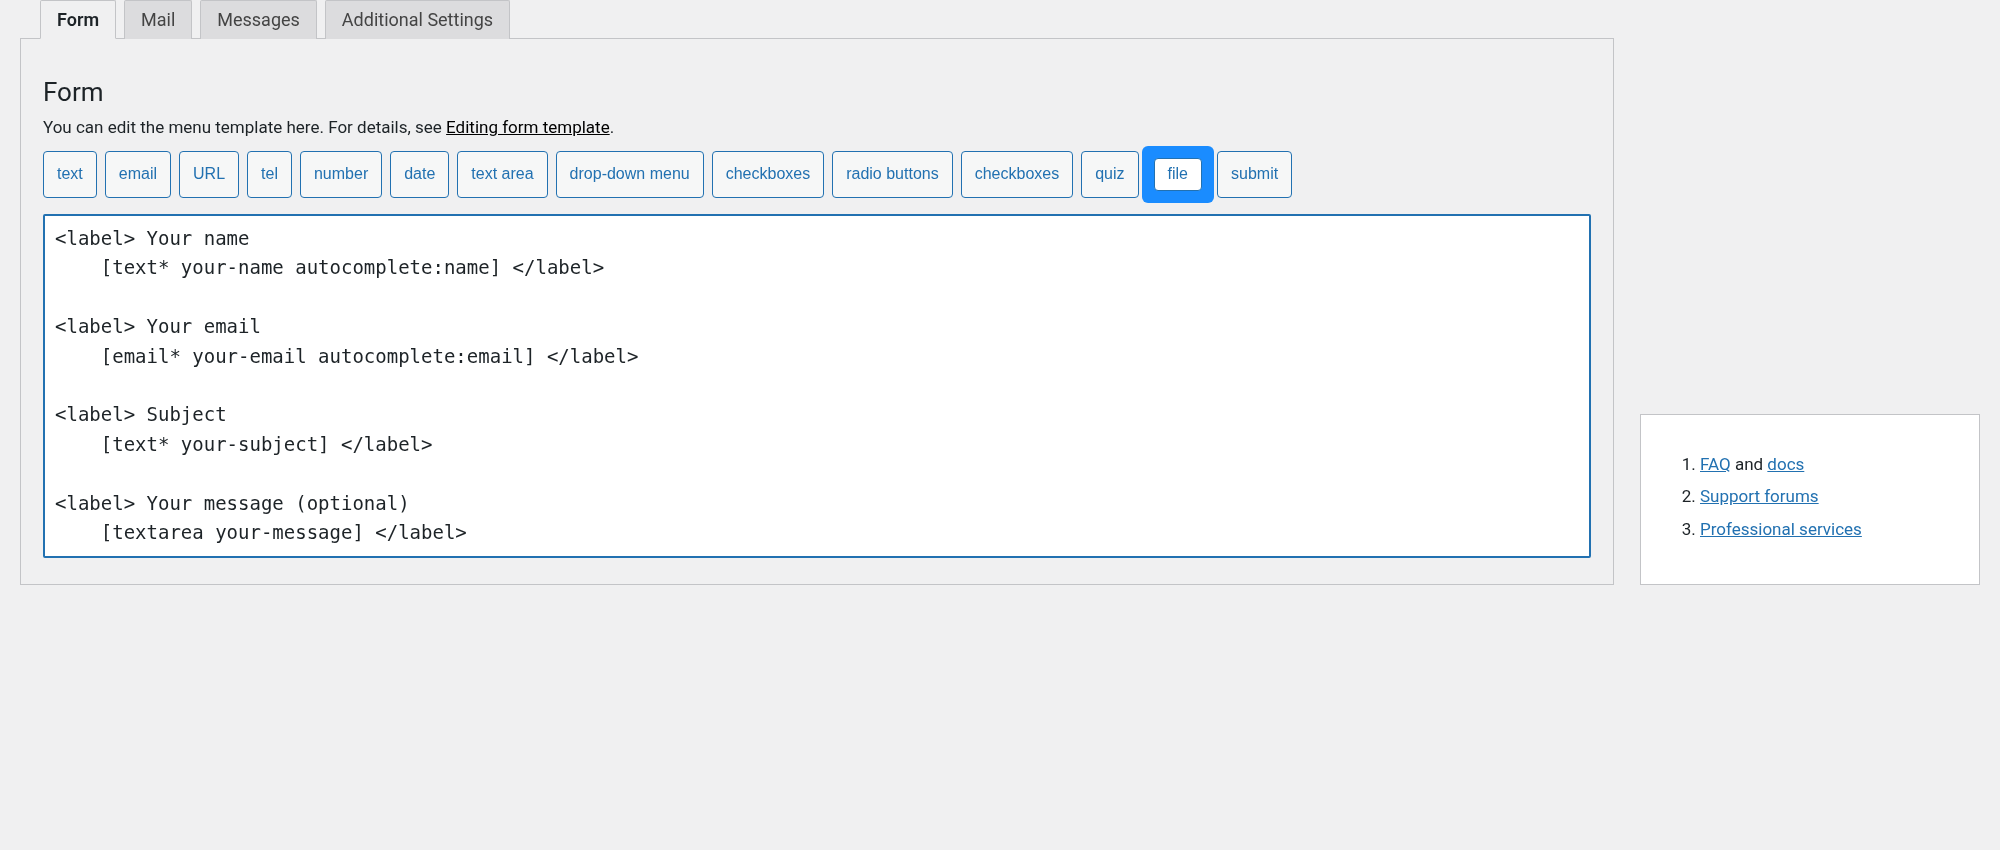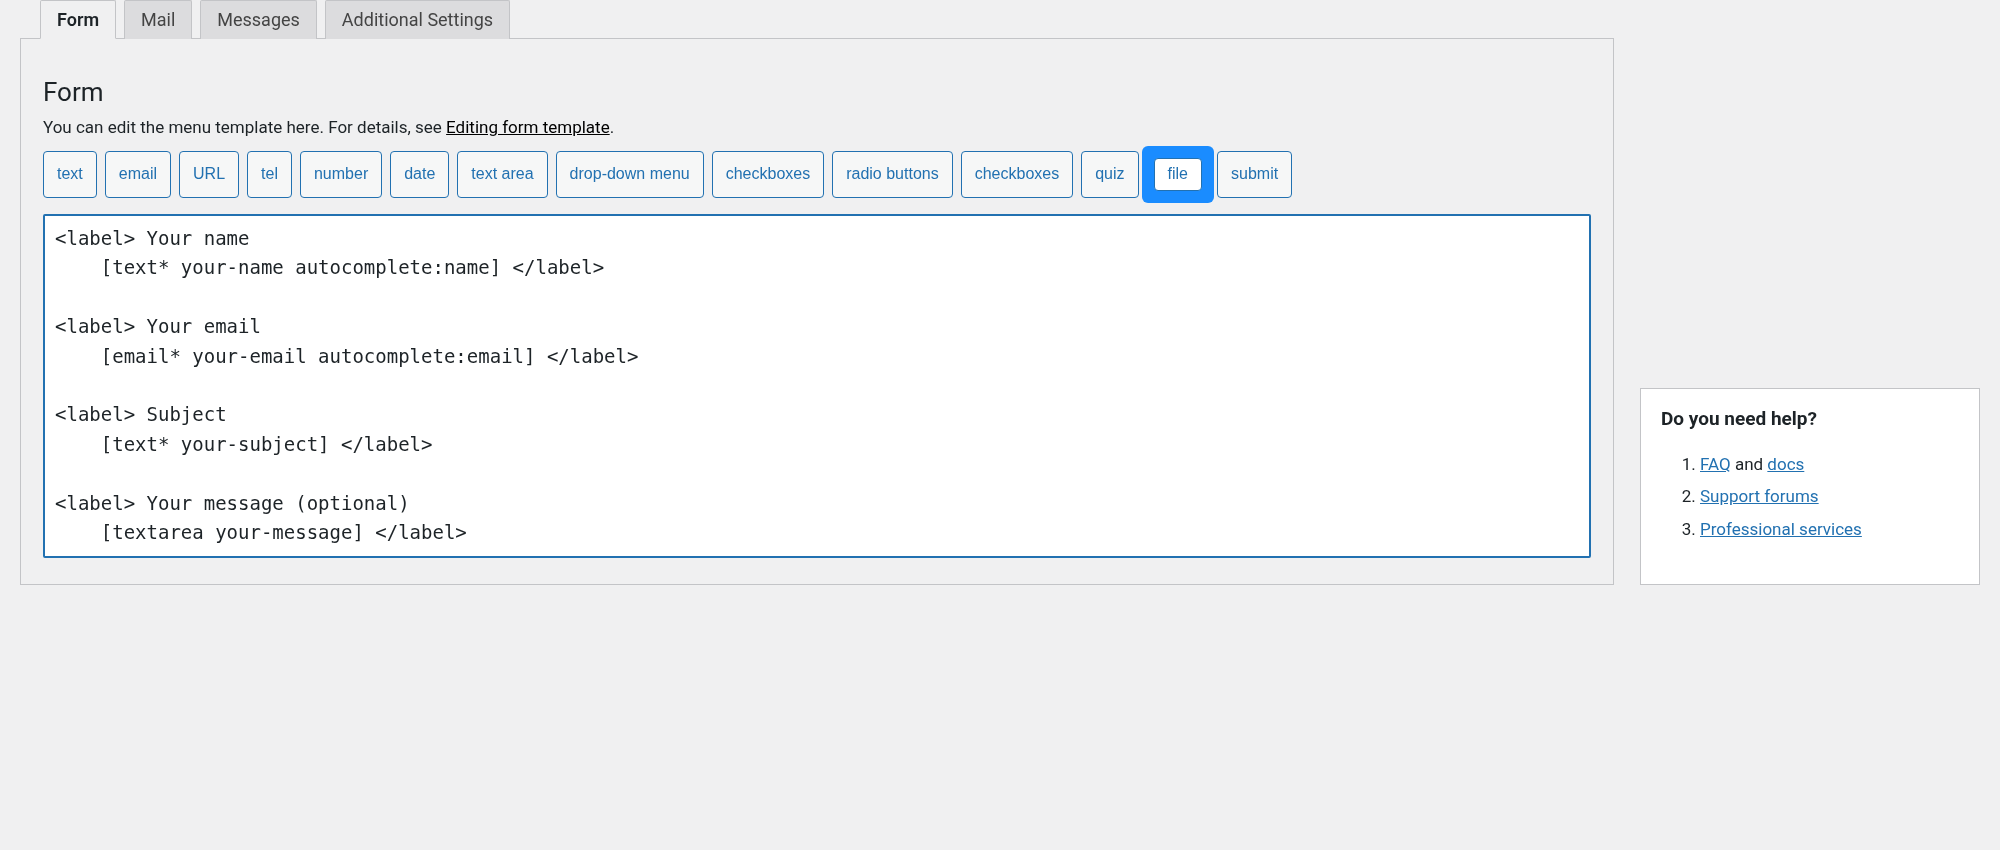"Do you need help?" h3 { html: <h3>Do you need help?</h3> -> none }
